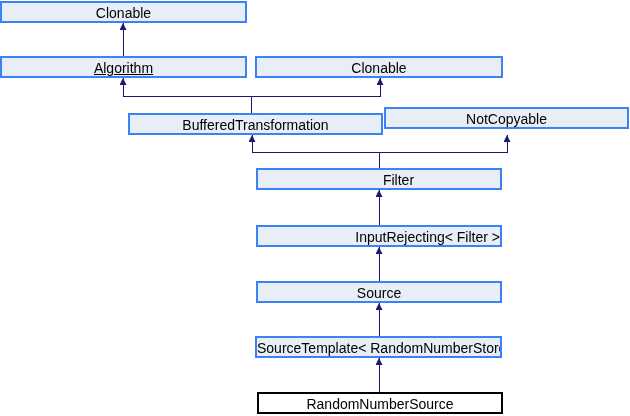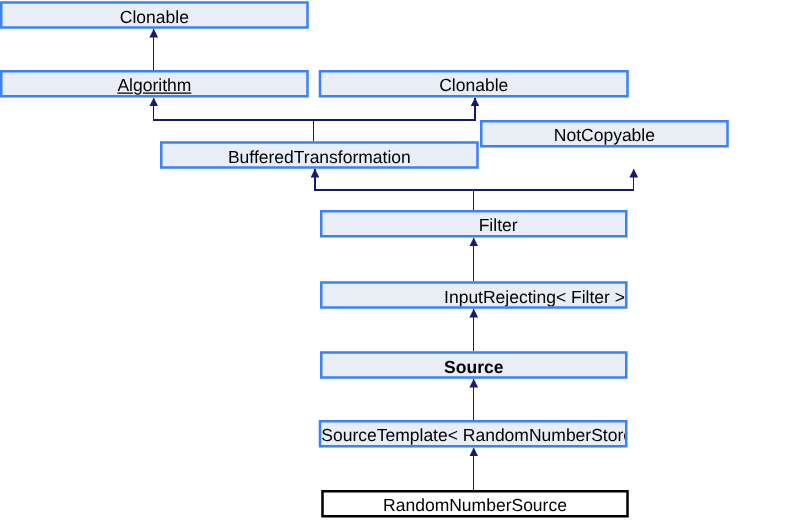"NotCopyable" div.node { top: 96px -> 107px; width: 199px -> 245px }
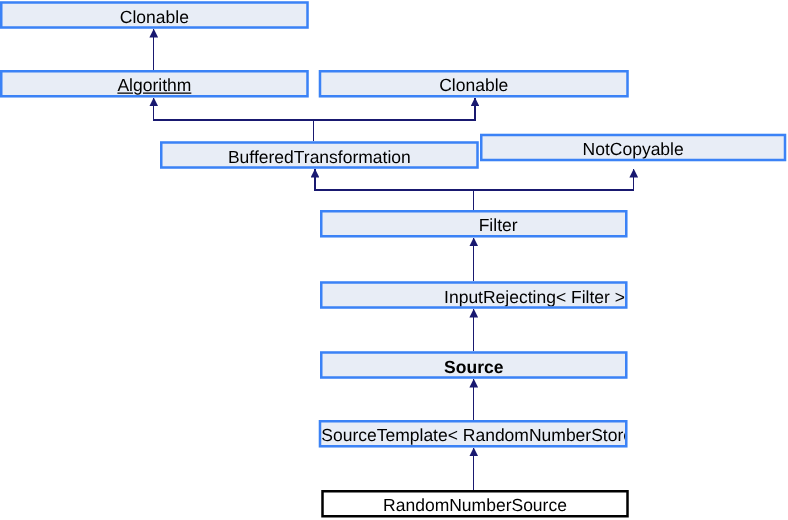"Source" div.node { font-weight: bold -> none }
